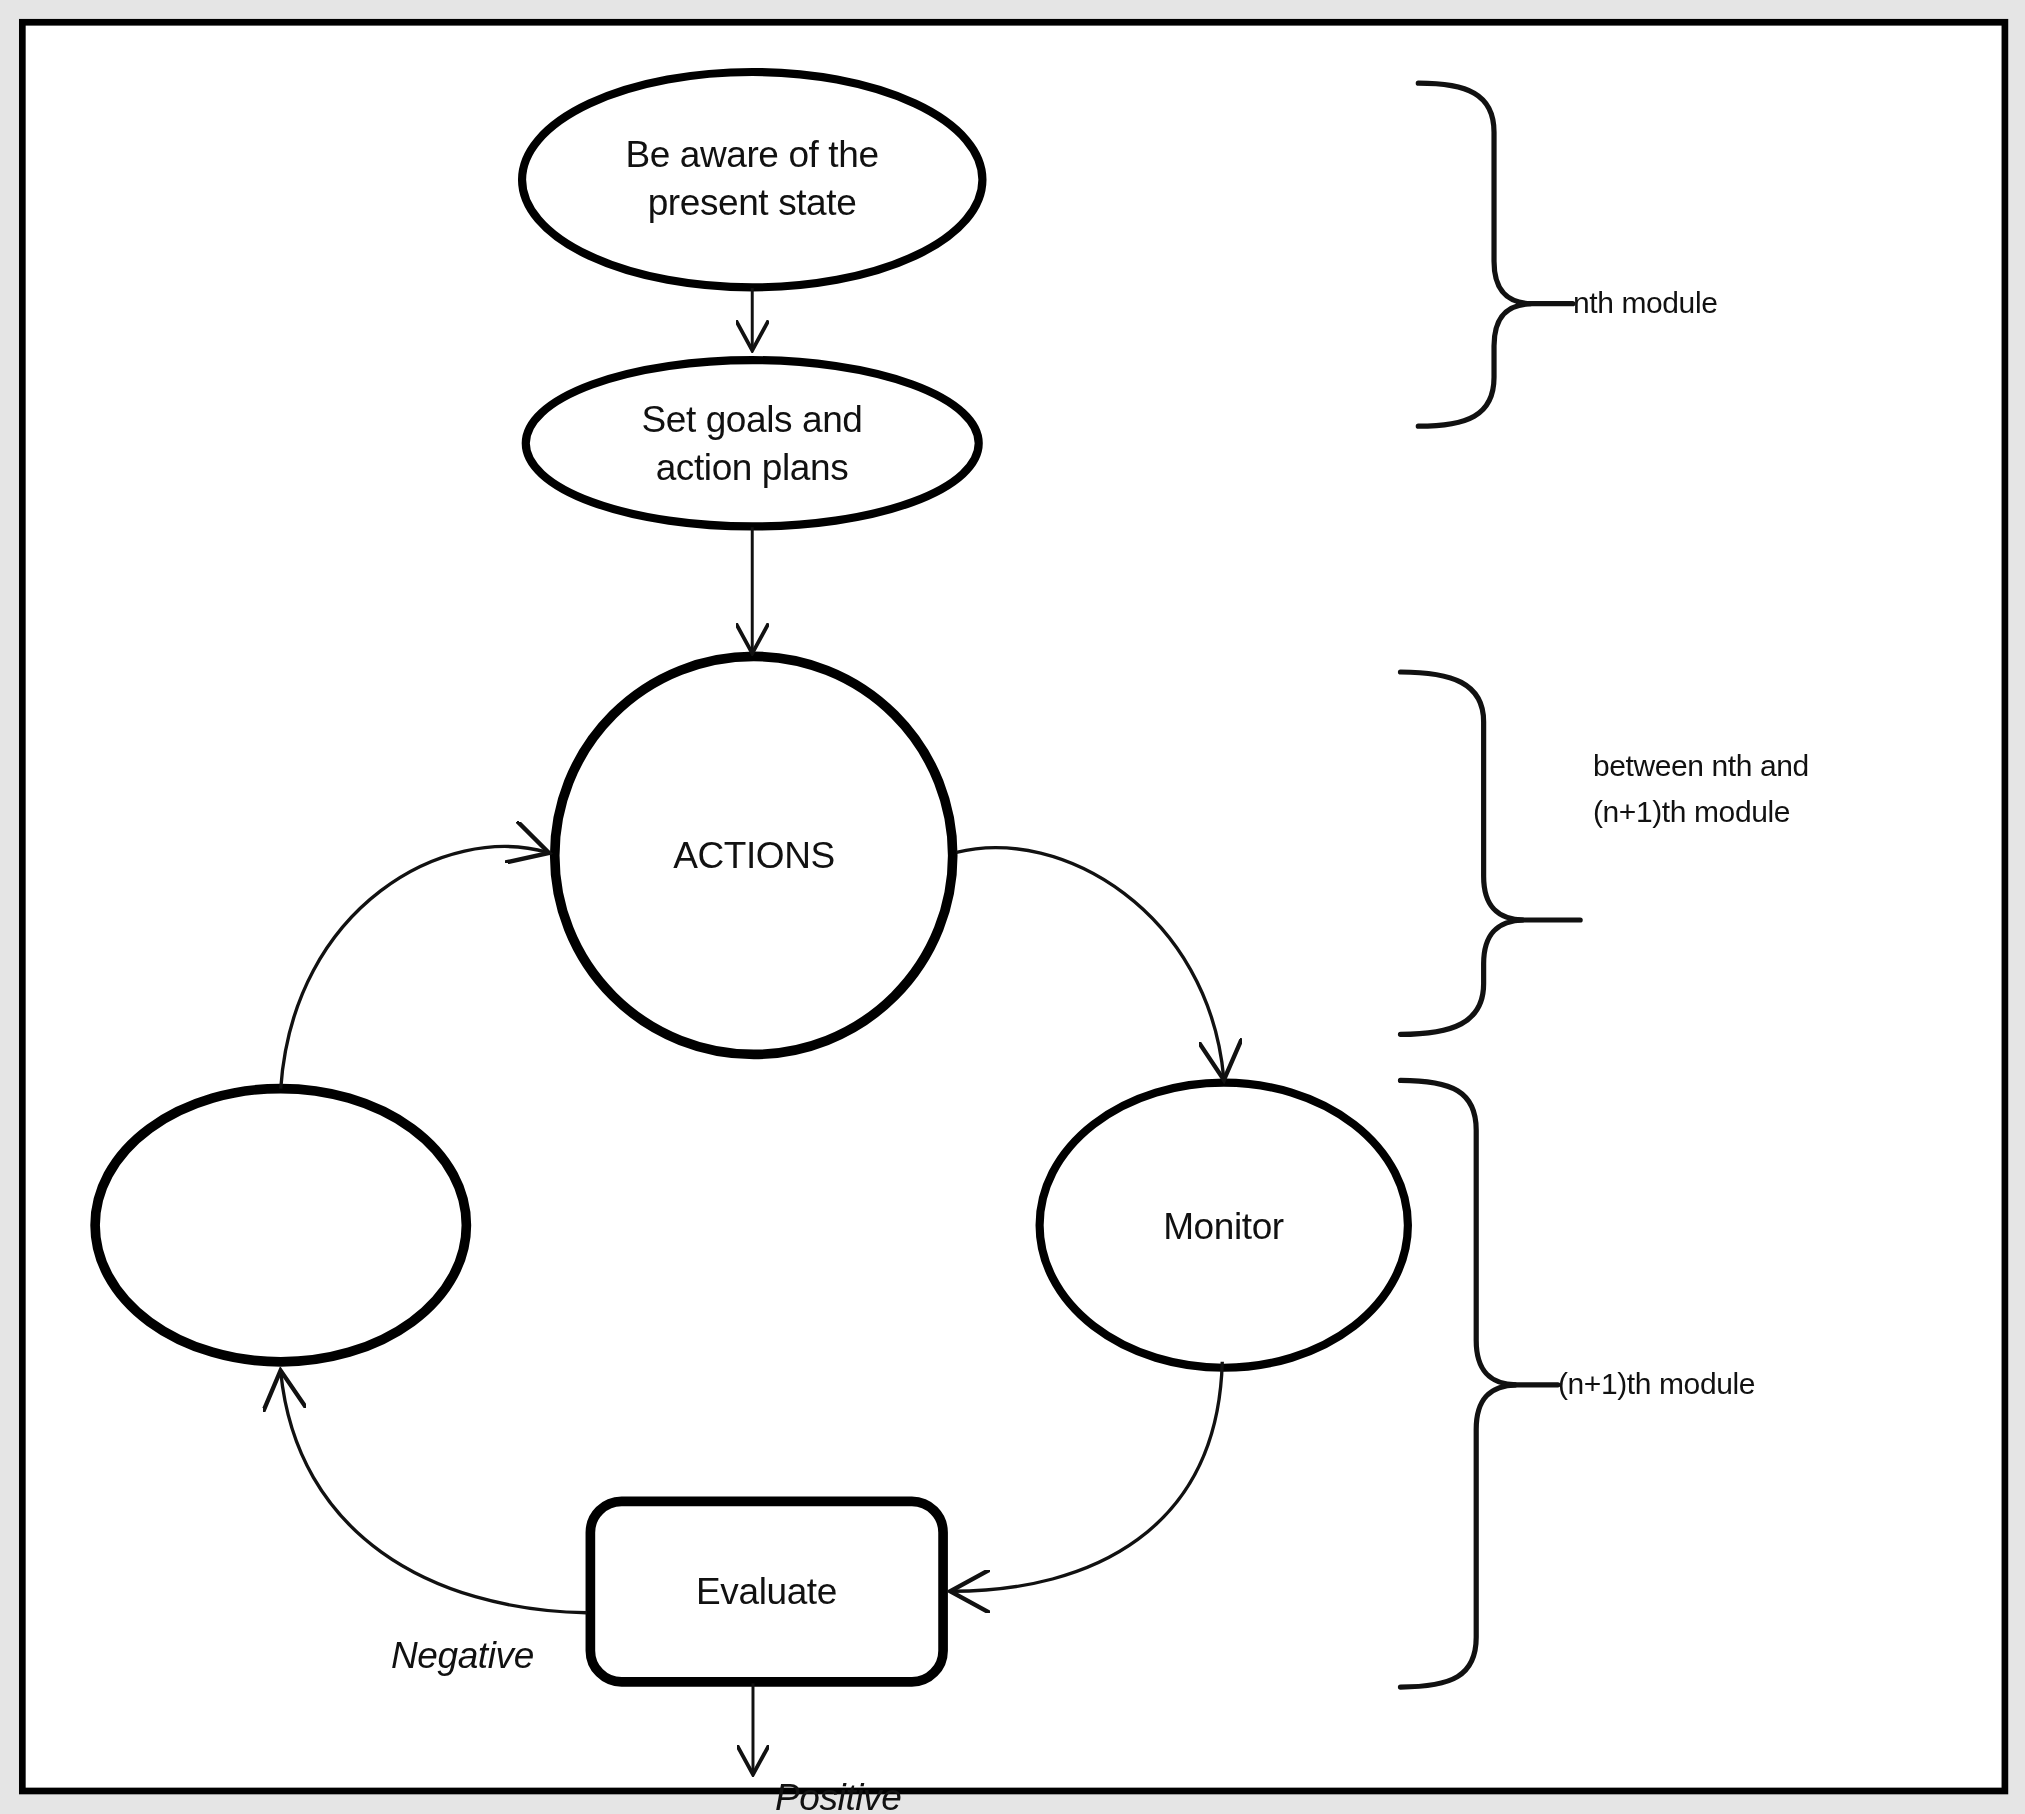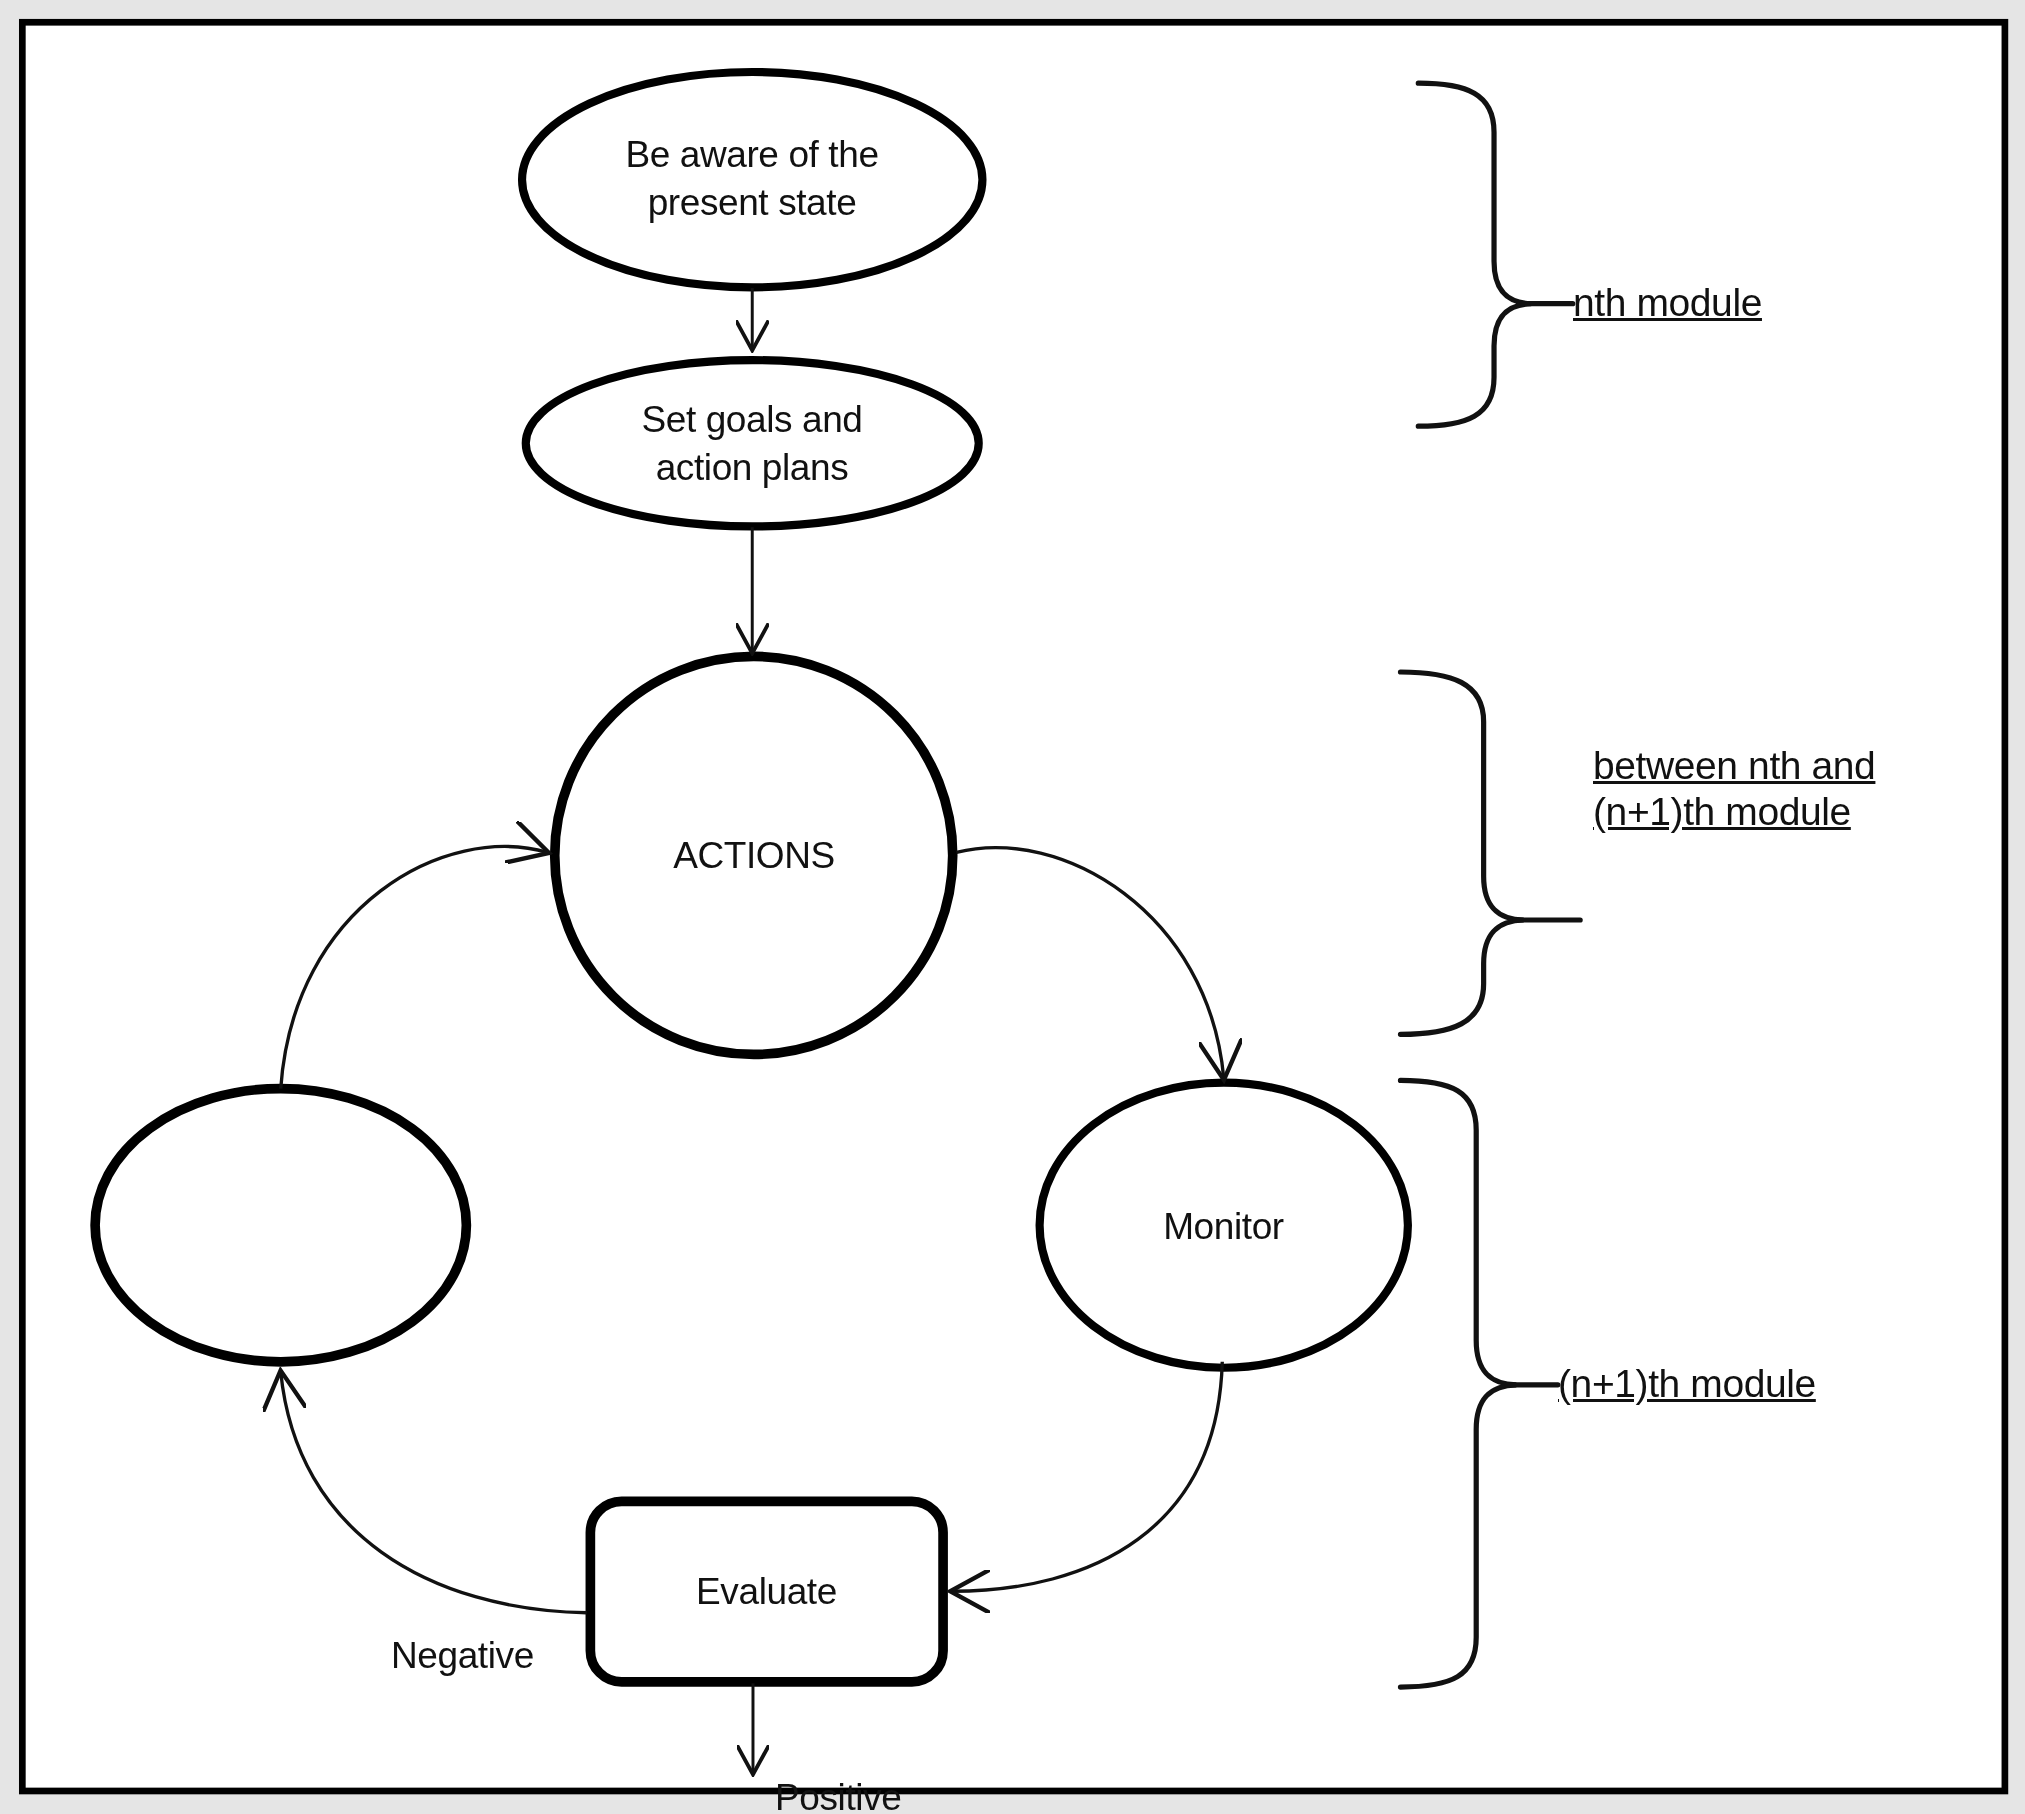"nth module" .brace-label { font-size: 39px -> 30px; text-decoration: underline -> none }
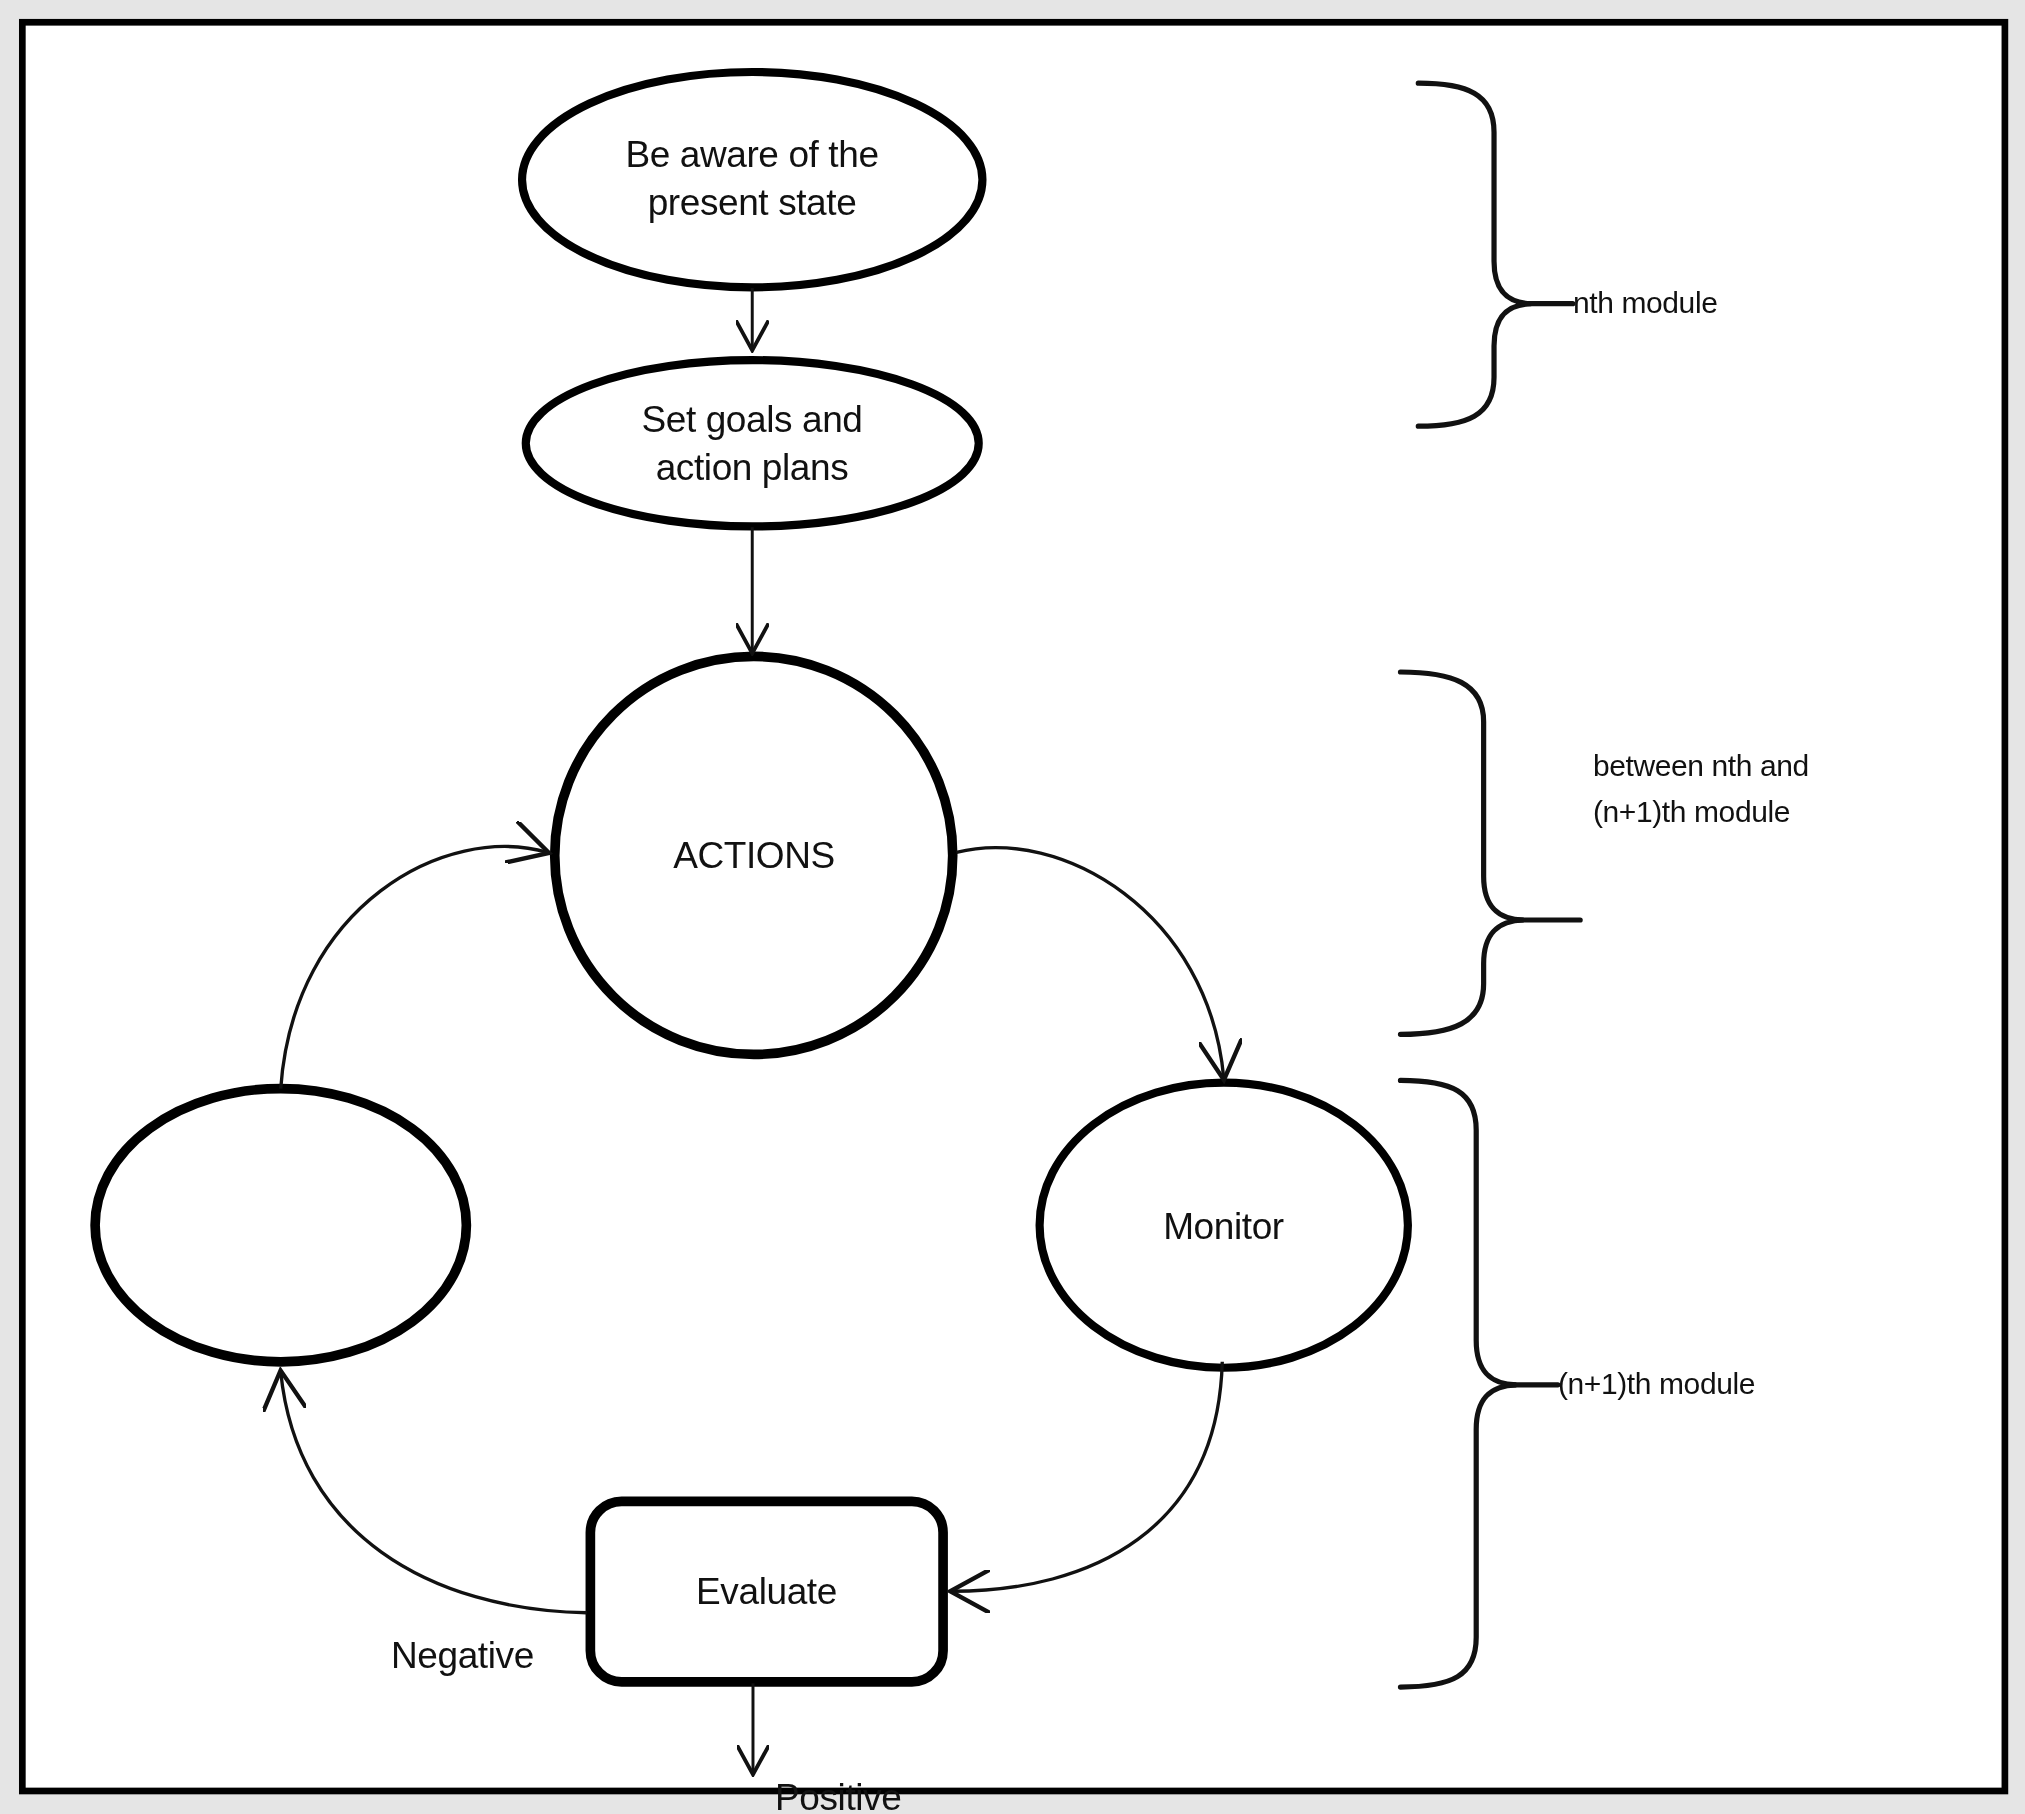"Negative" .edge-label { font-style: none -> italic }
